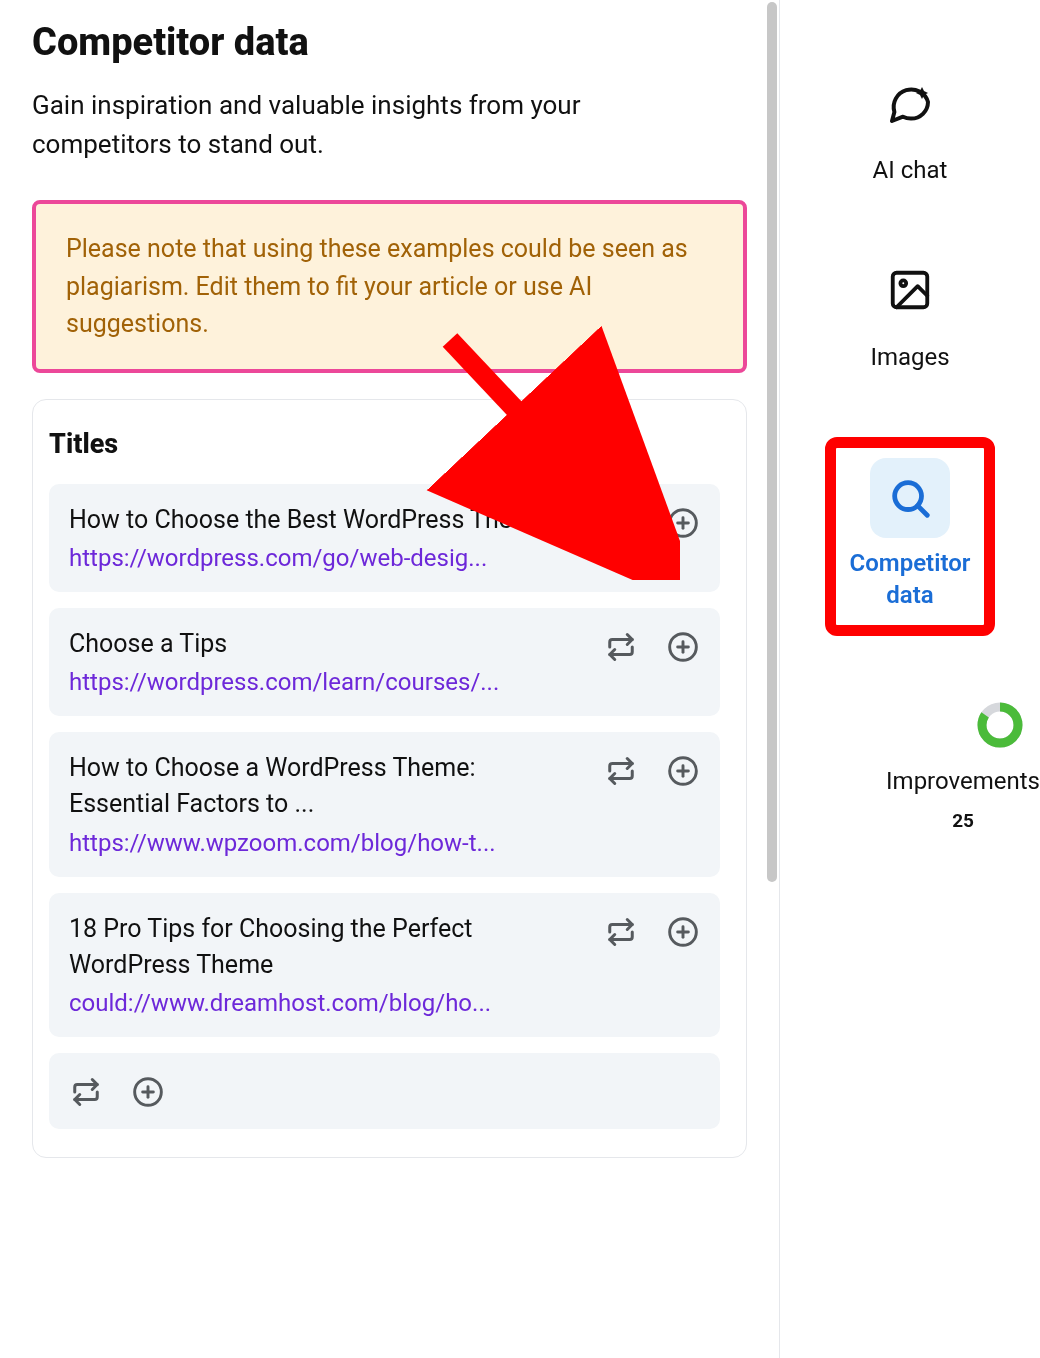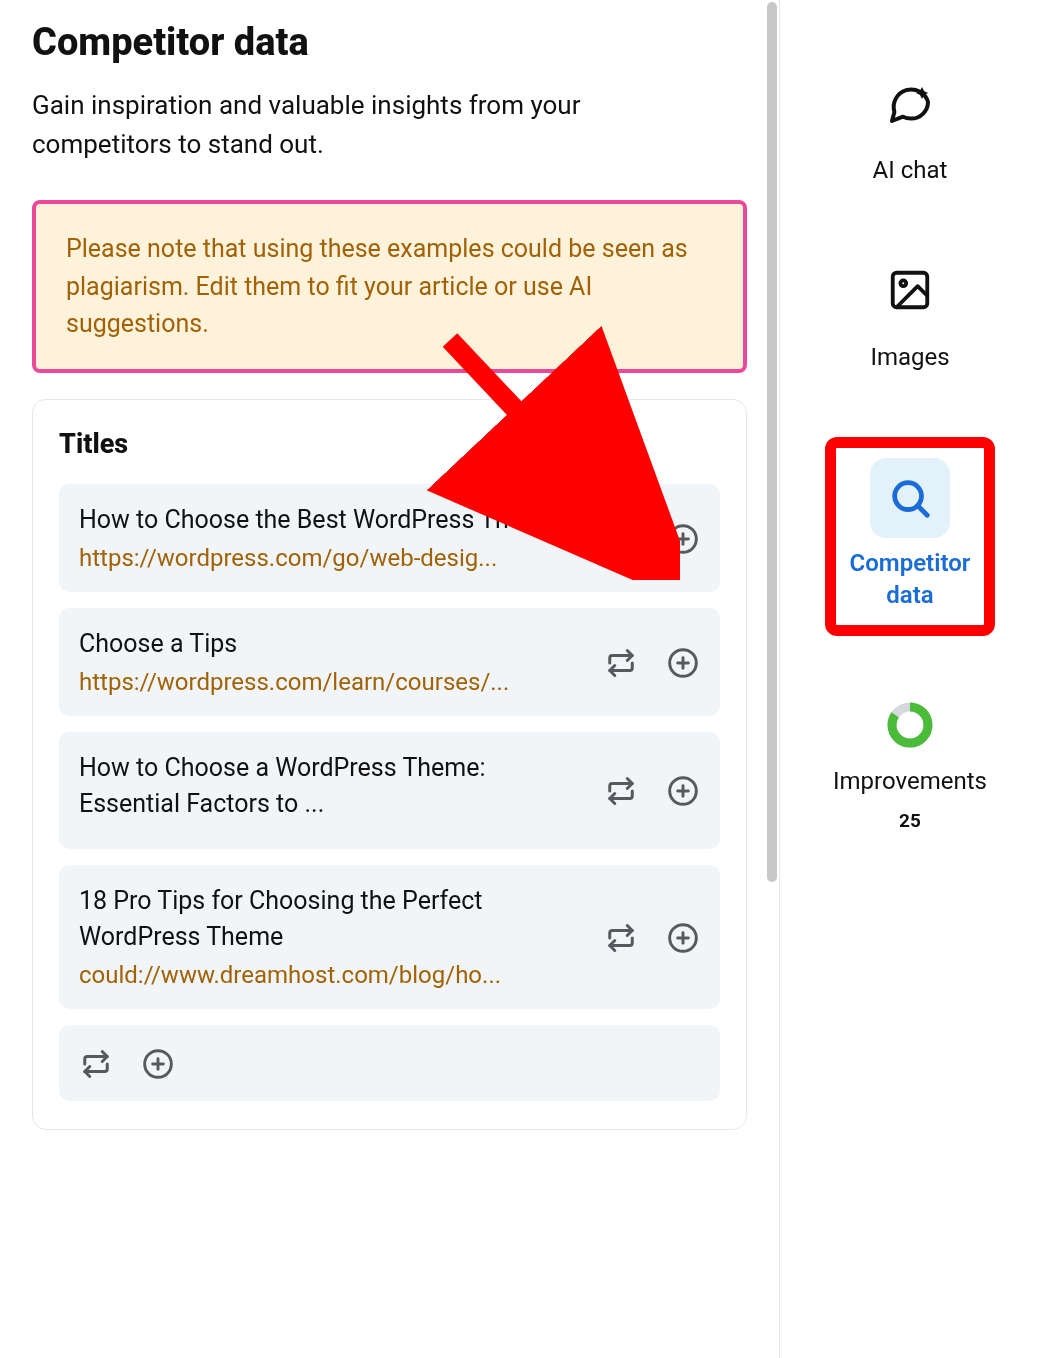"Titles" .card { padding: 28px 26px 12px 26px -> 28px 26px 12px 16px }
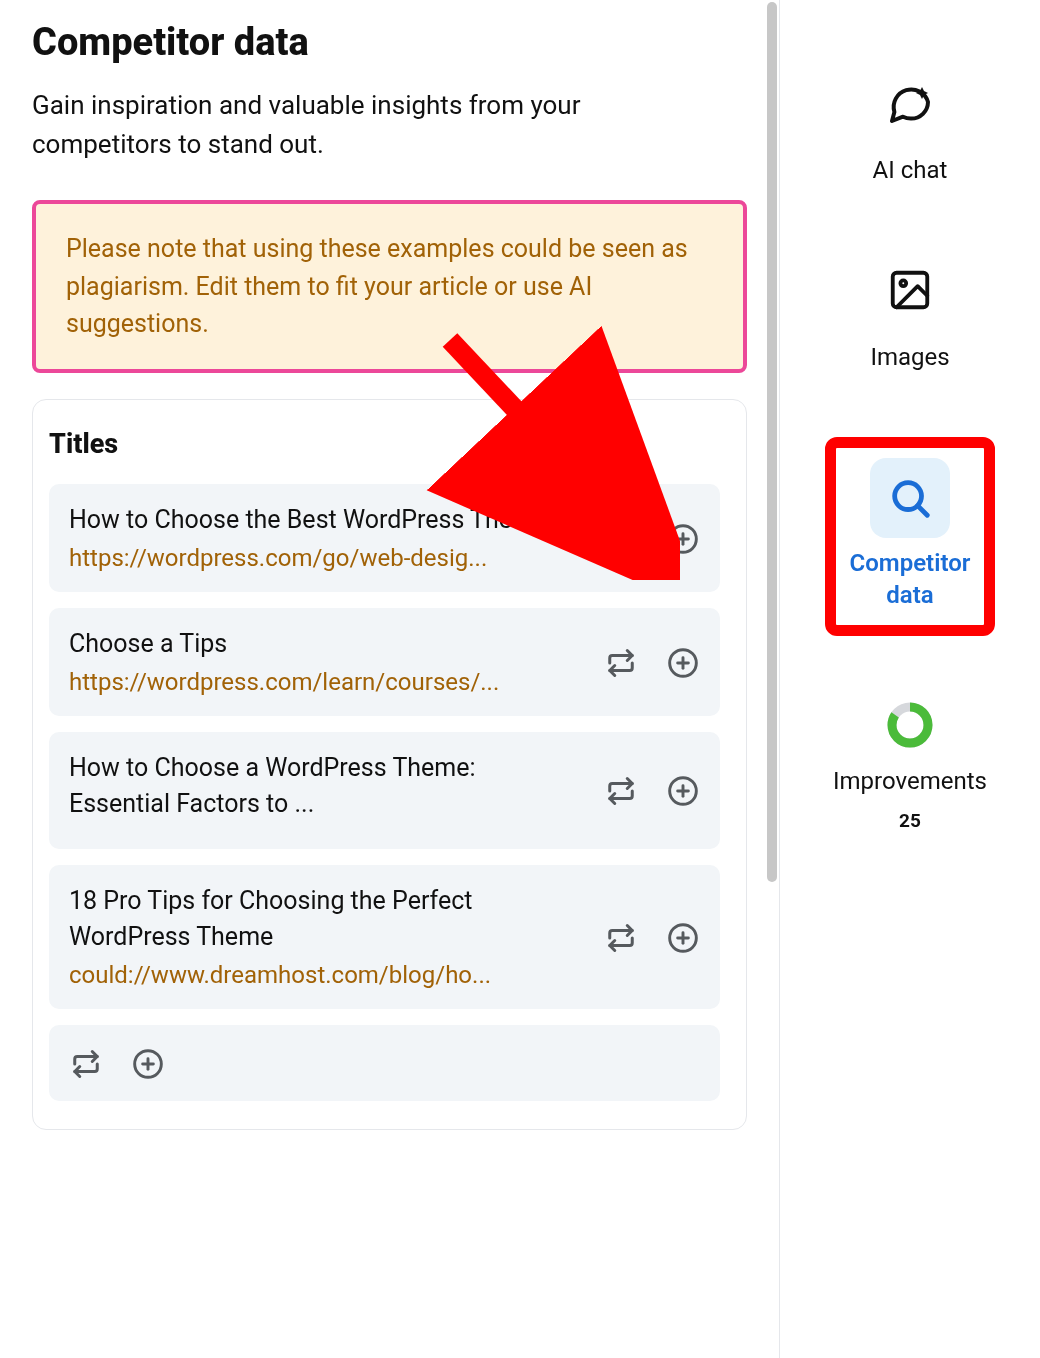"How to Choose the Best" .title-item { align-items: center -> flex-start }
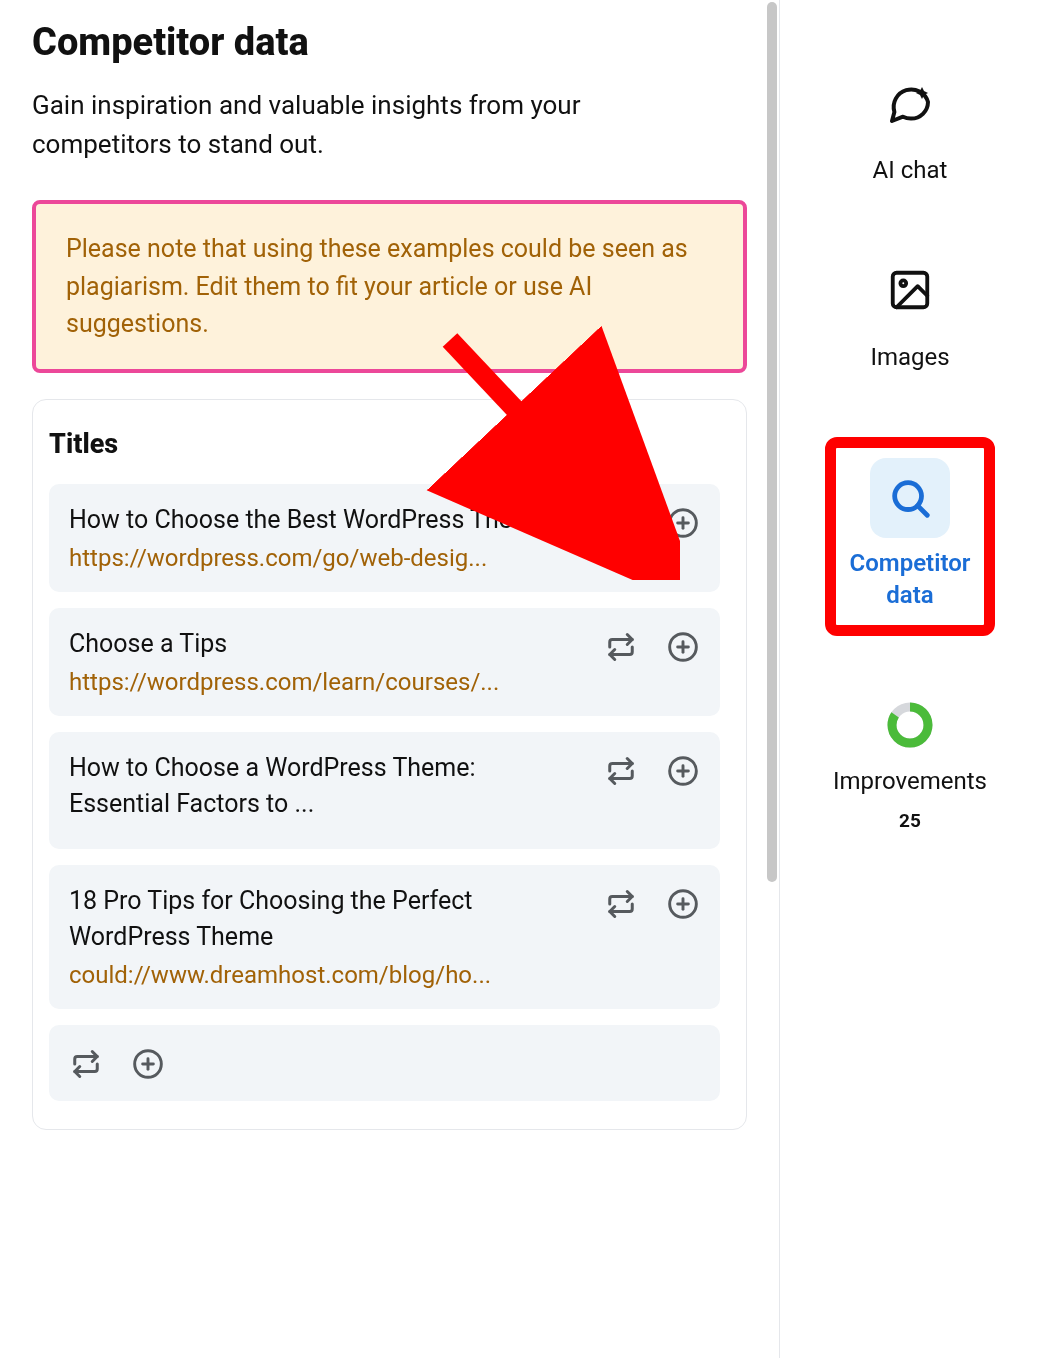"https://wordpress.com/go/web-desig..." .title-text .u { color: #a16207 -> #6d28d9 }
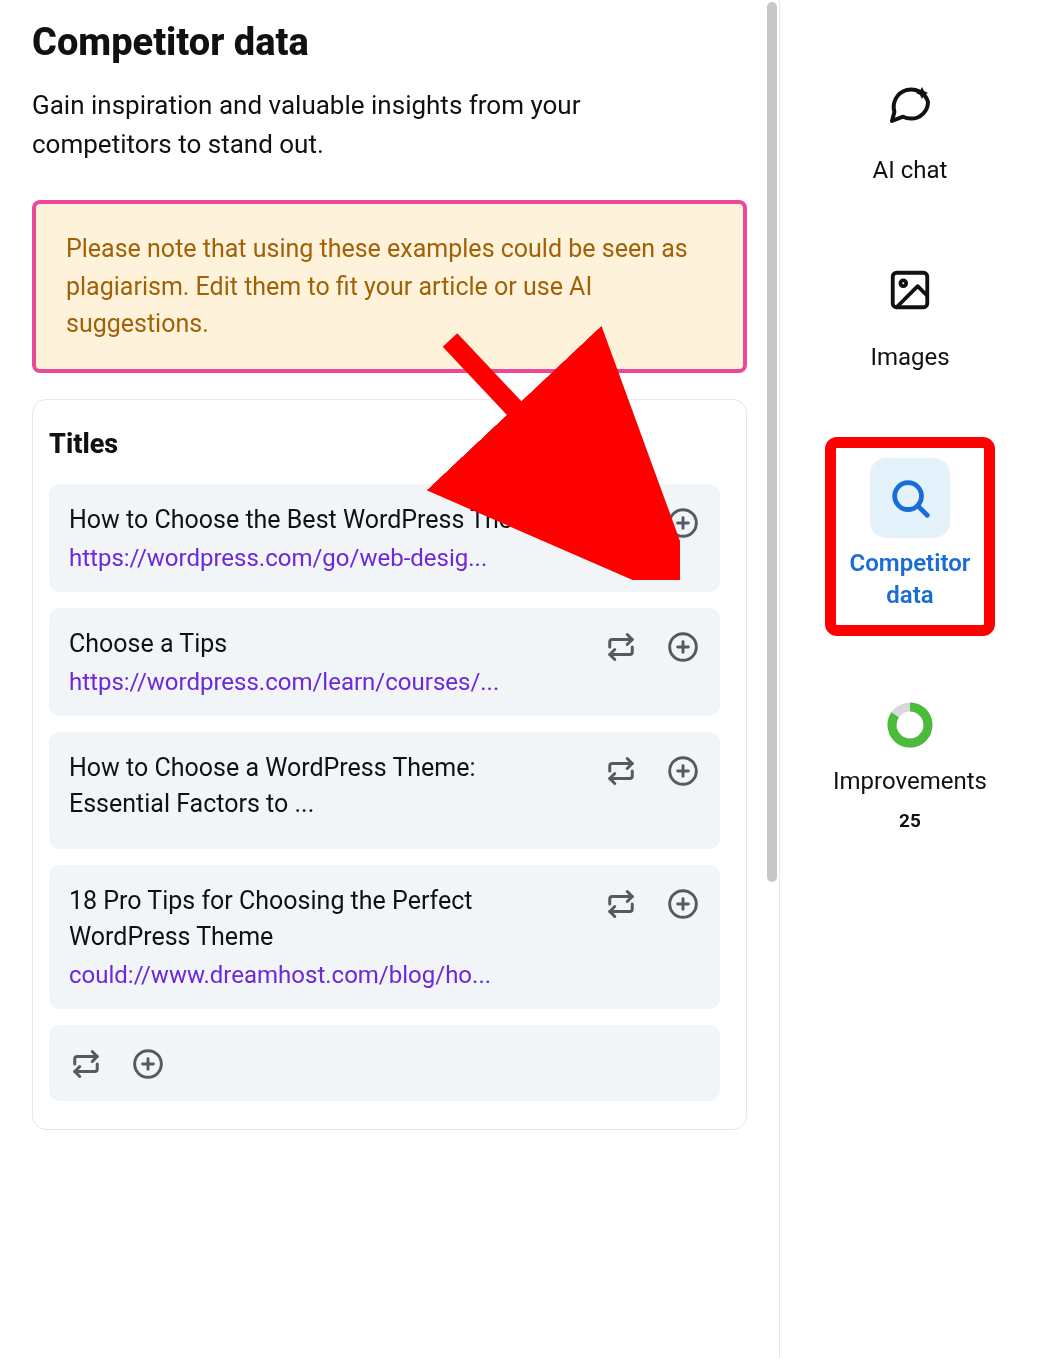"Improvements" div.side-item { align-items: none -> flex-end }
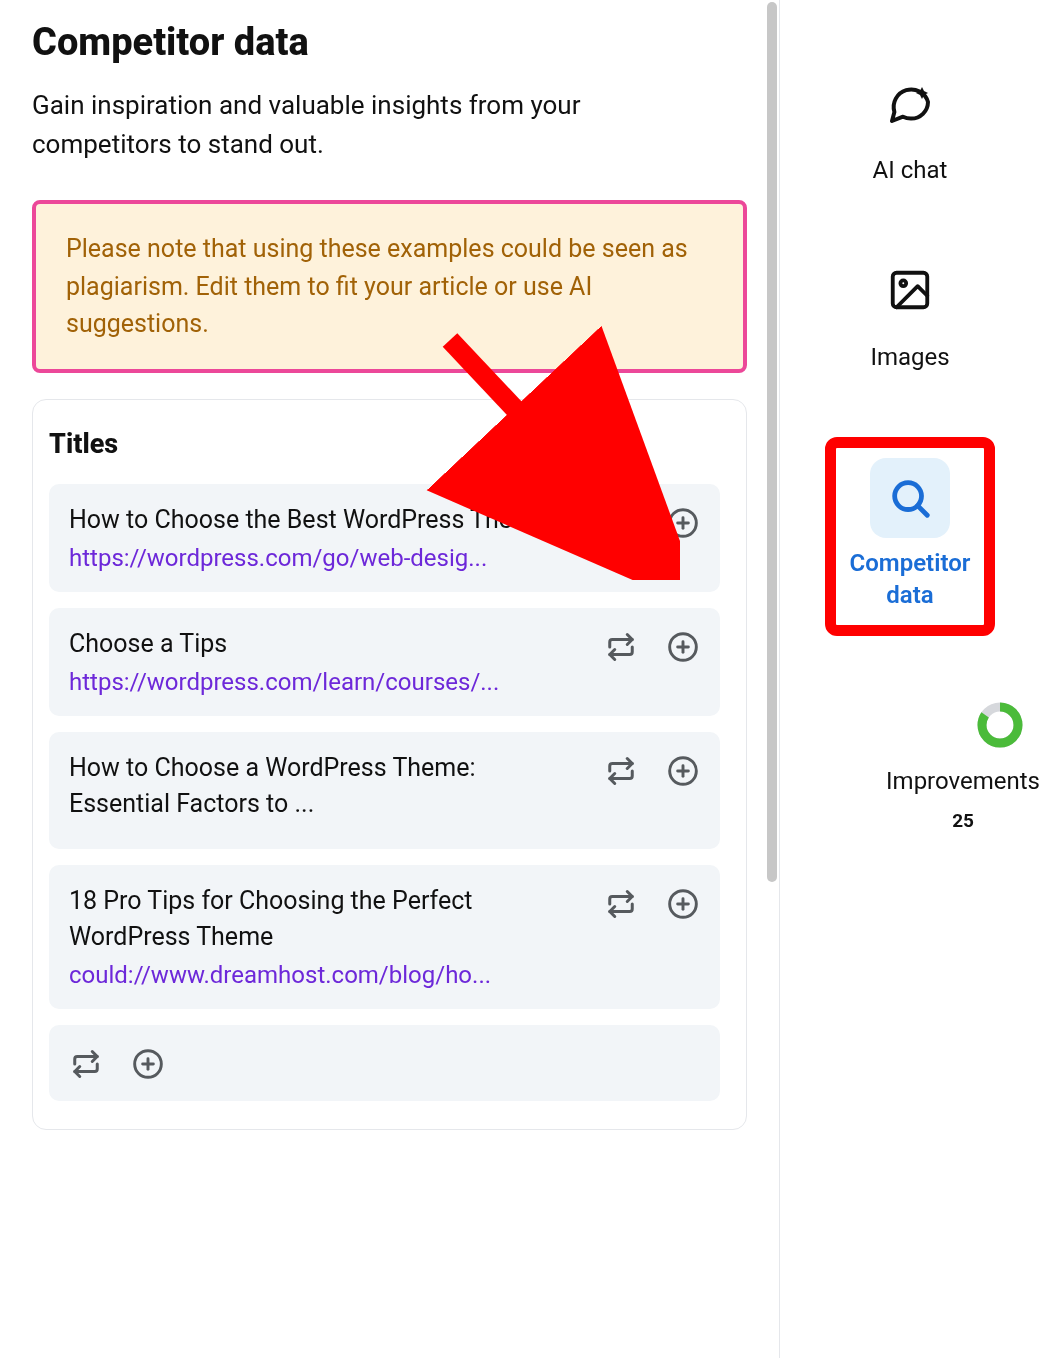"https://www.wpzoom.com/blog/how-t..." div.u { html: none -> <div>https://www.wpzoom.com/blog/how-t...</div> }
